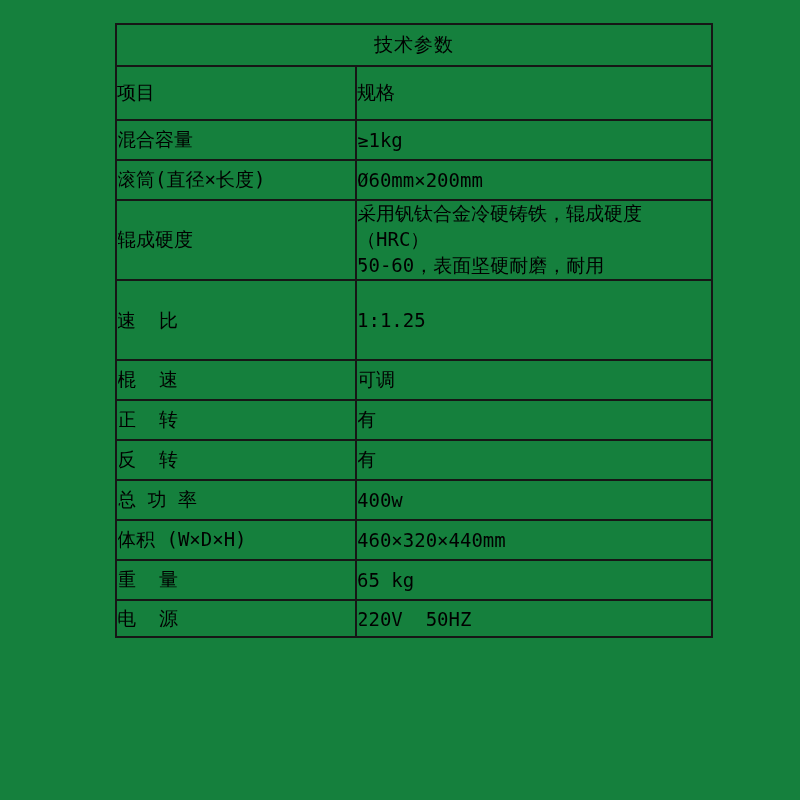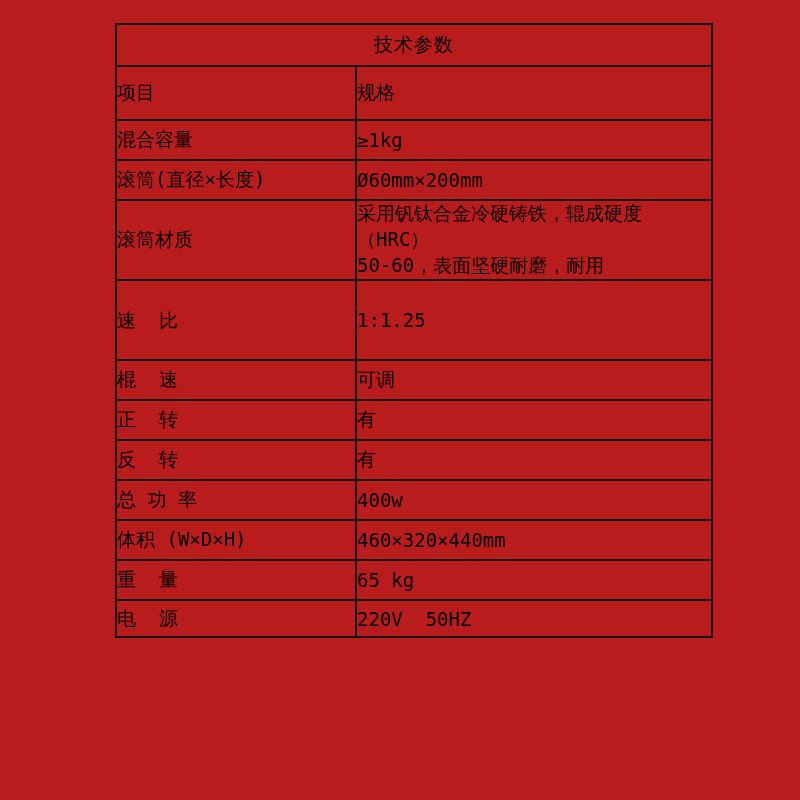"技术参数" .page { background: #b91c1c -> #15803d }
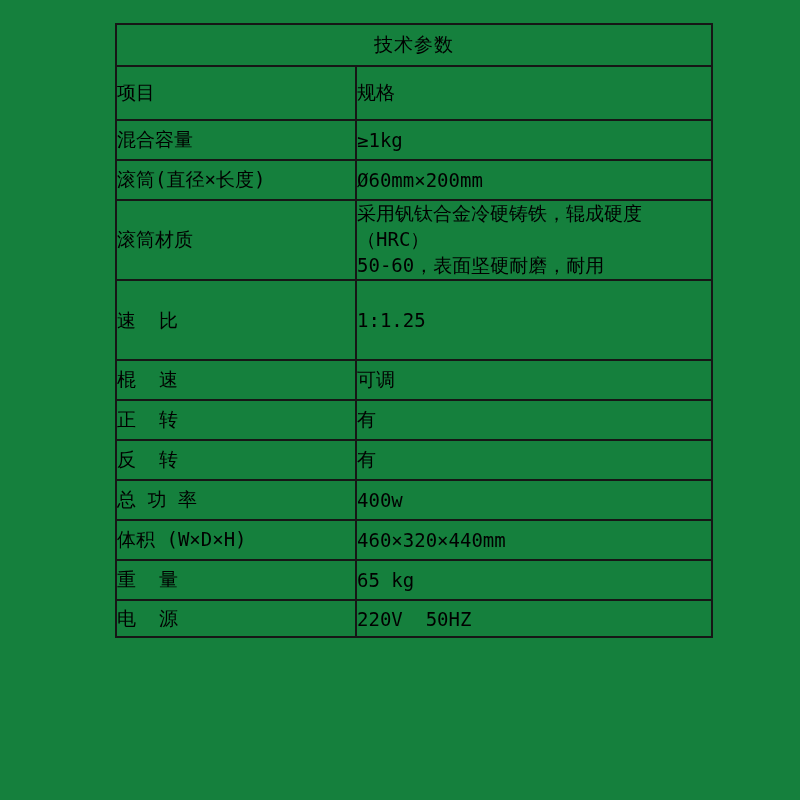"混合容量" #spec-rows tr td { border-radius: none -> 20px }
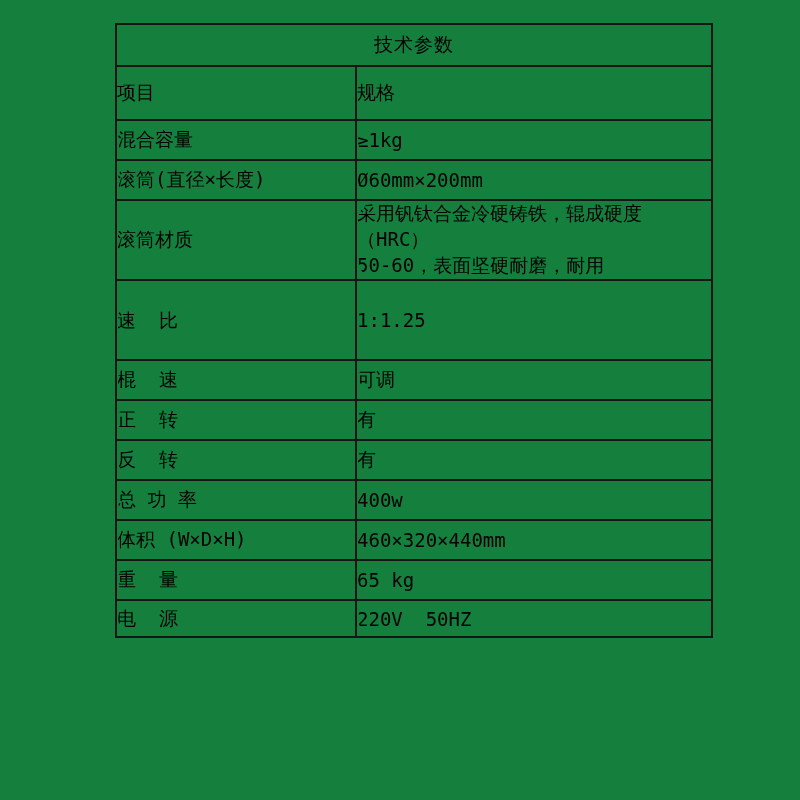"滚筒材质" td.label-cell { text: 滚筒材质 -> 辊成硬度 }
